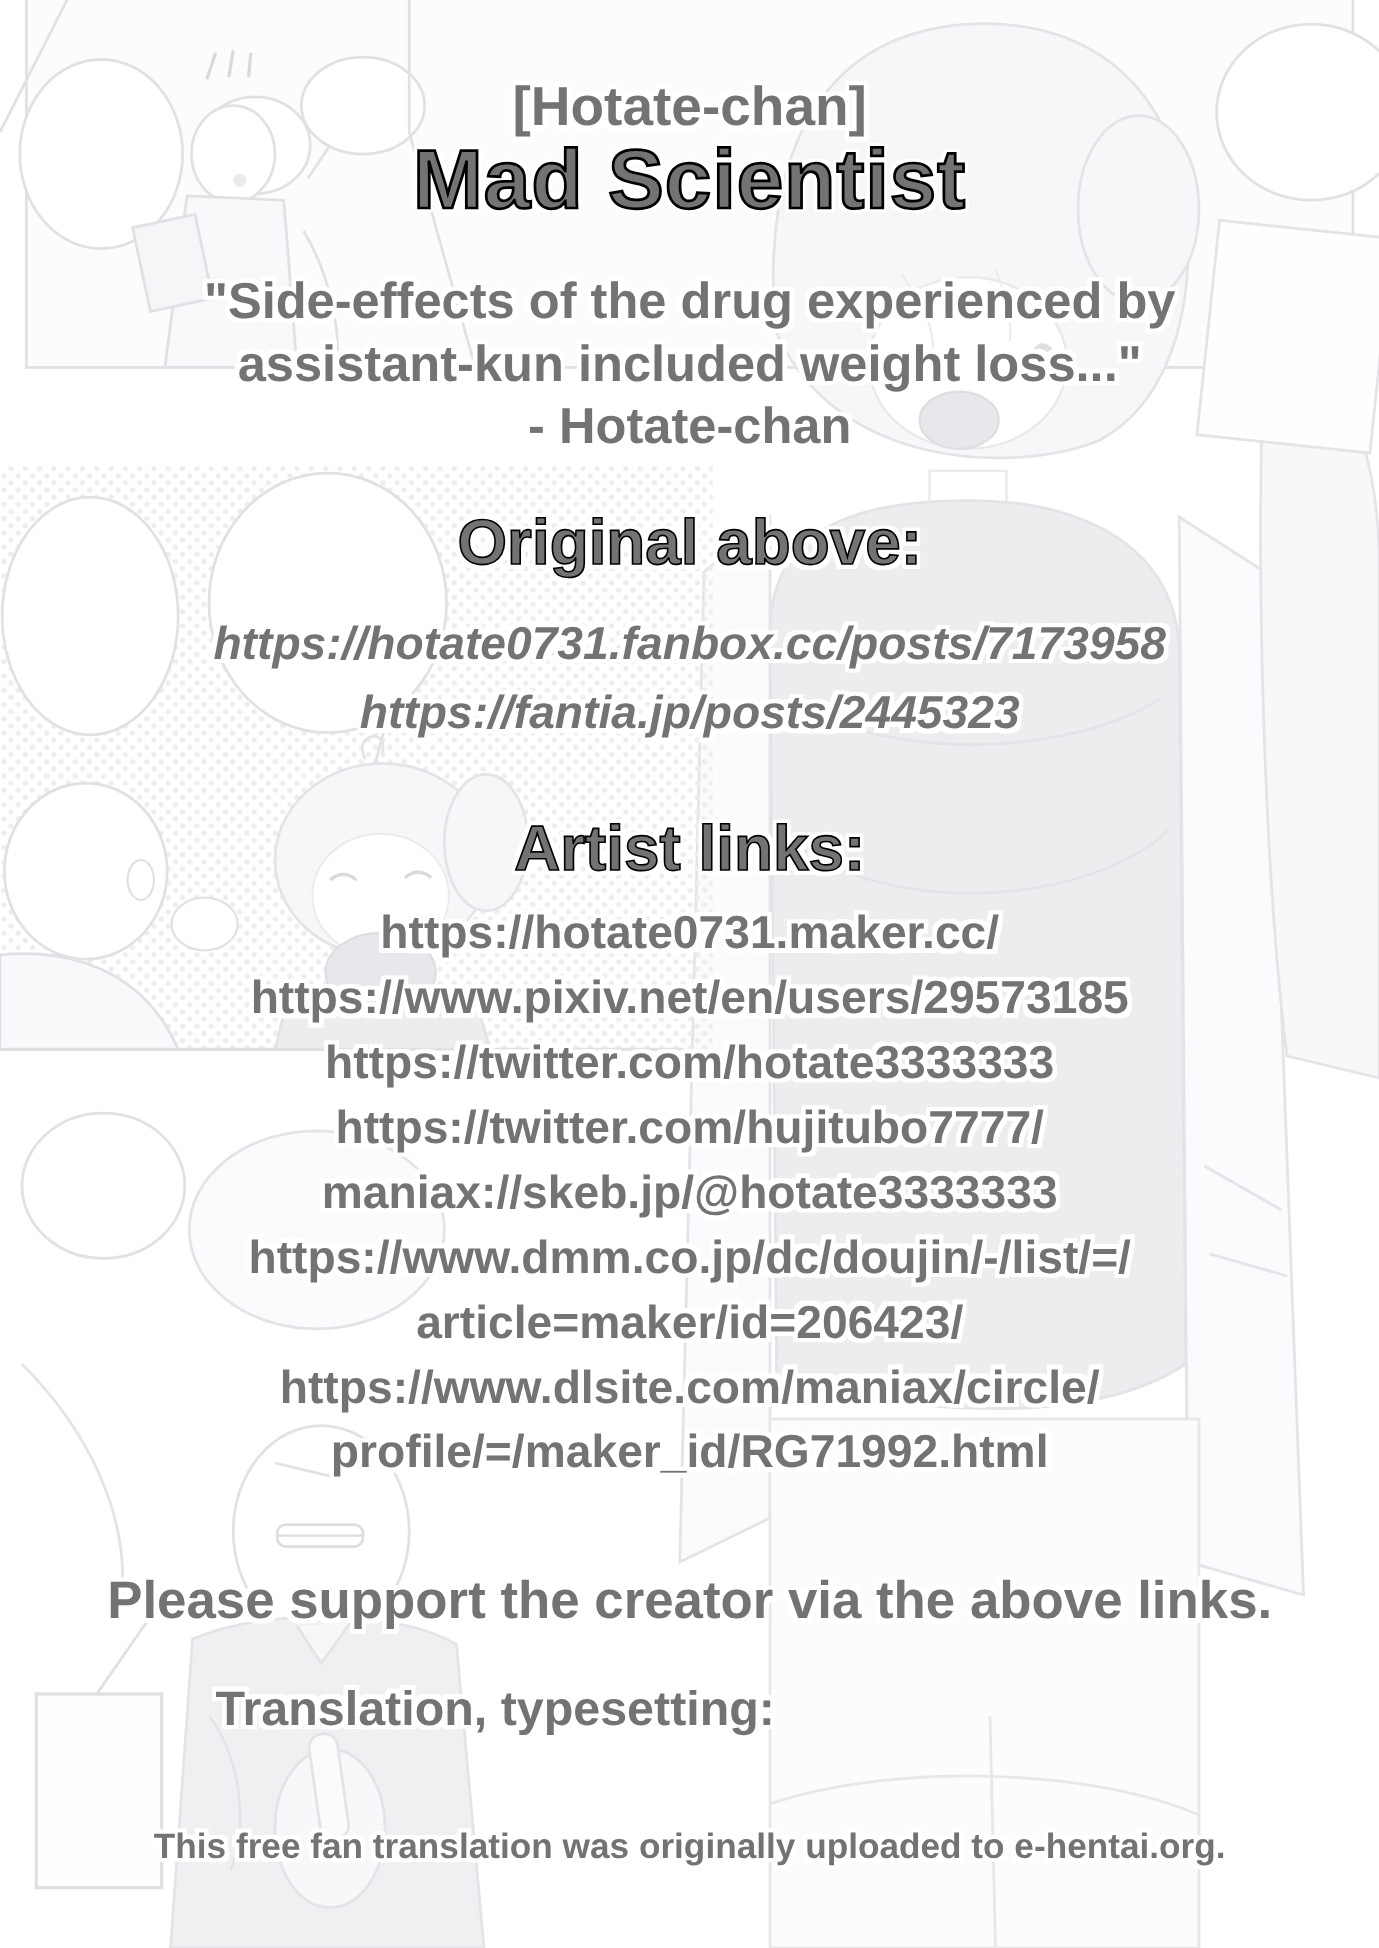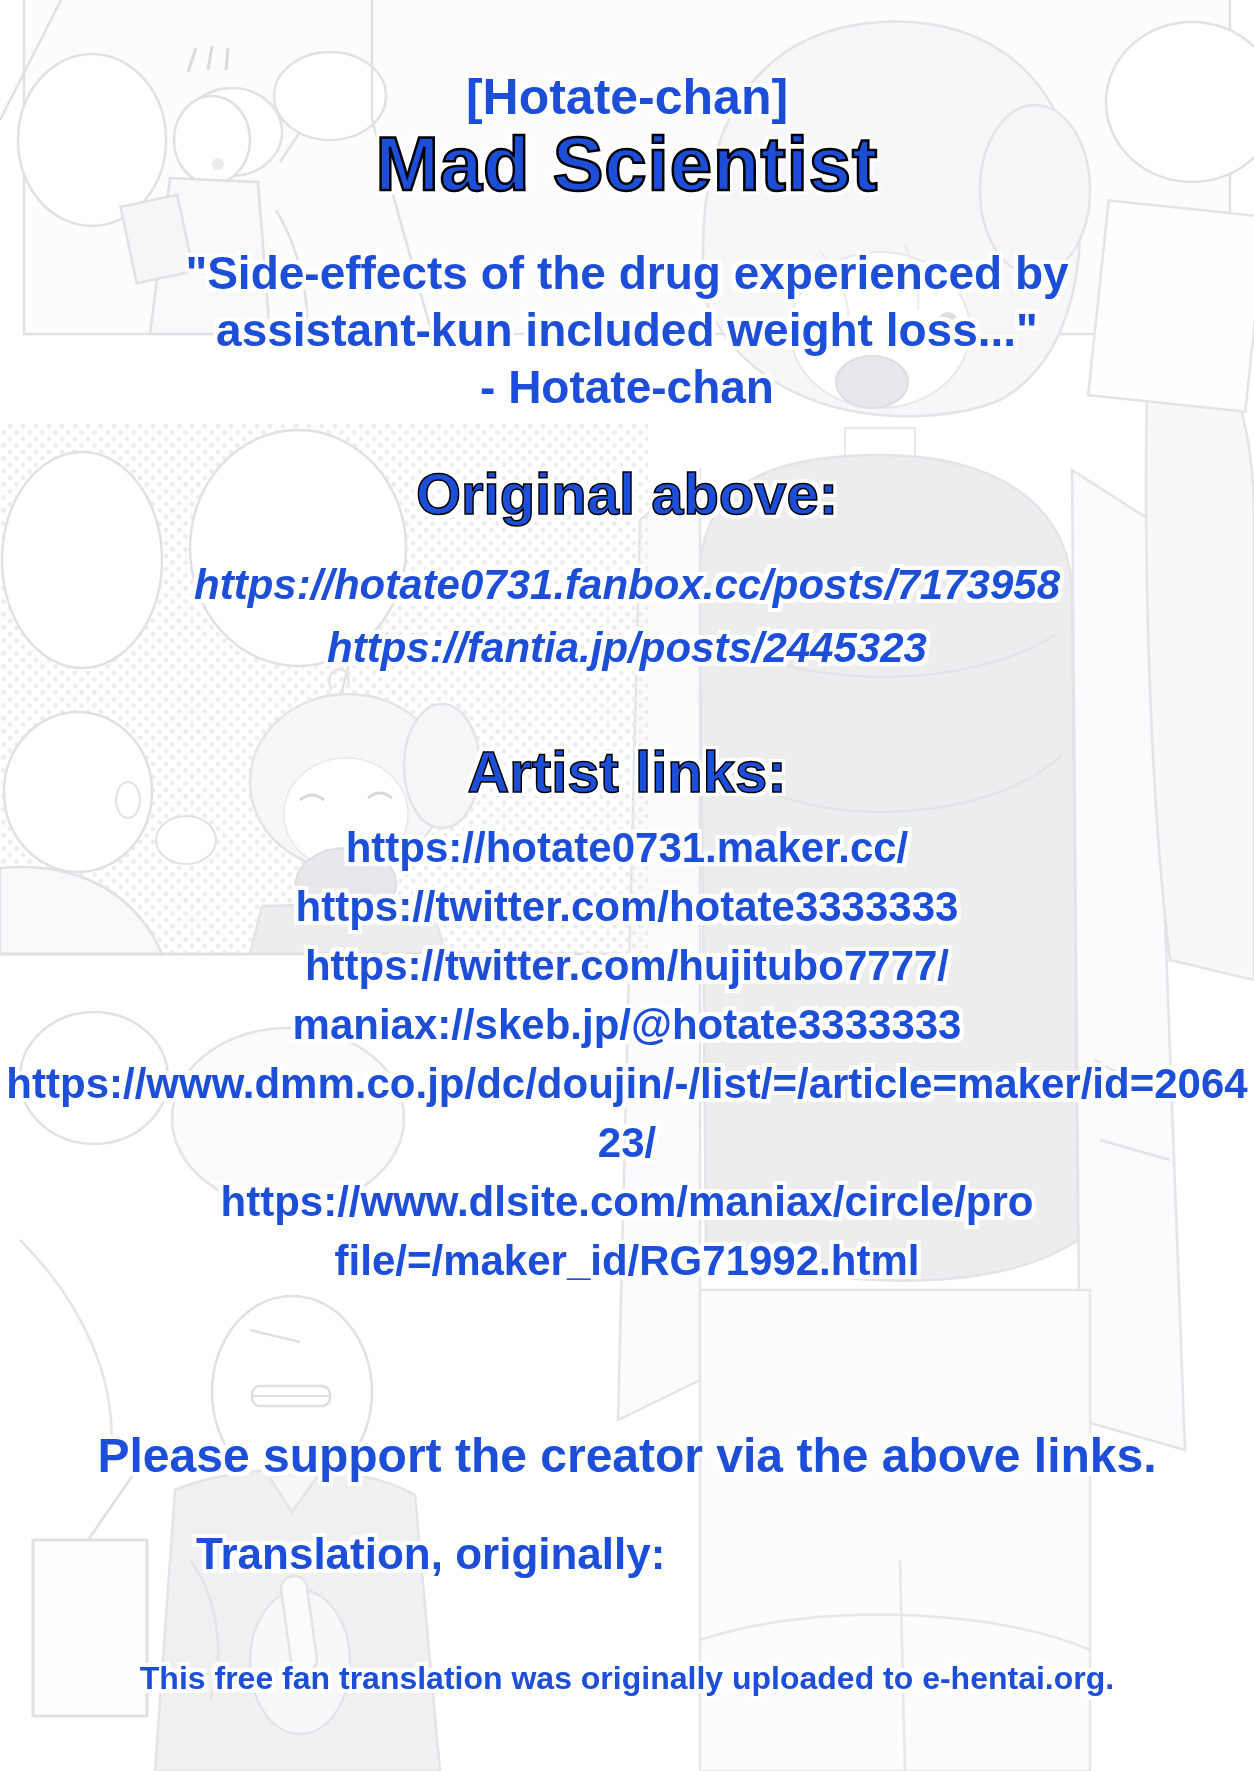"[Hotate-chan]" .page { color: #1d4ed8 -> #737373 }
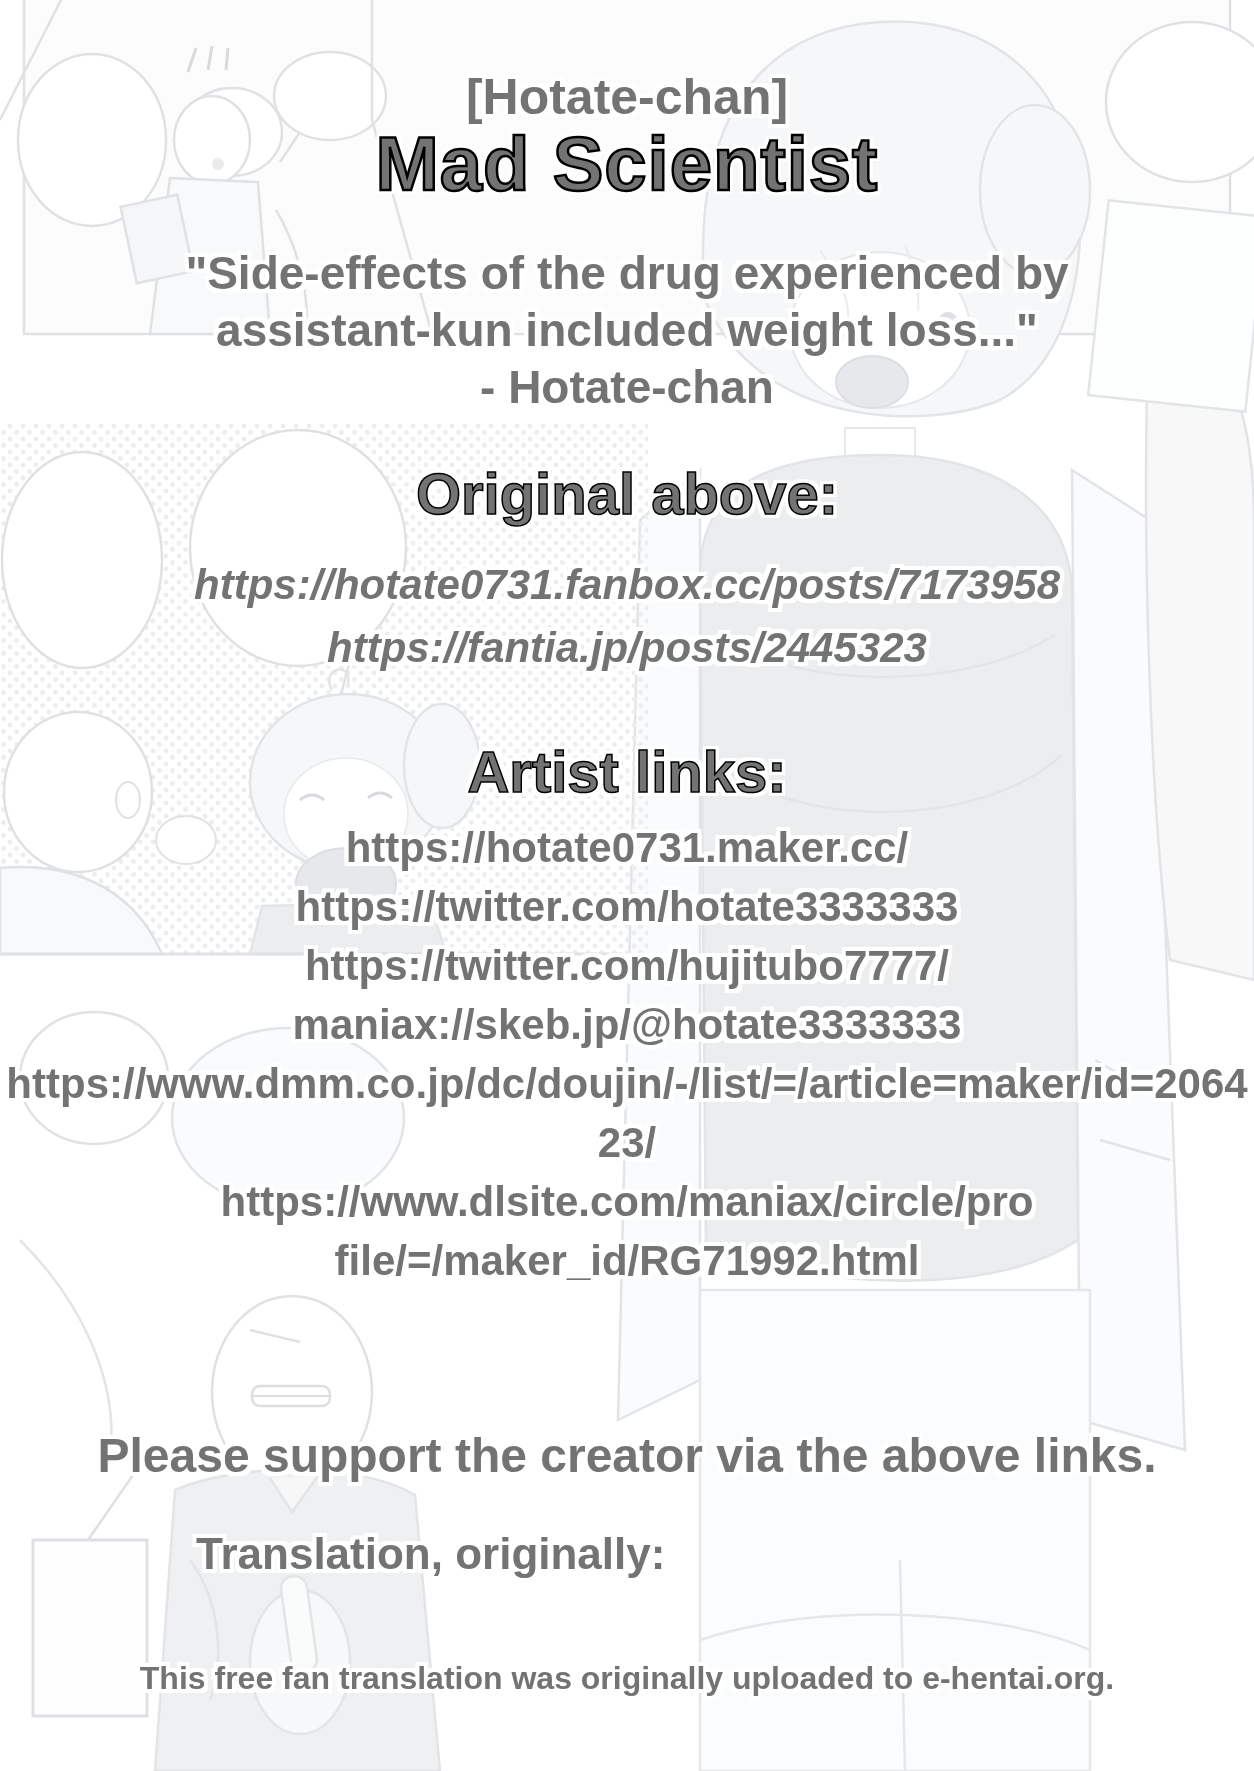"https://www.pixiv.net/en/users/29573185" div { html: none -> <div>https://www.pixiv.net/en/users/29573185</div> }
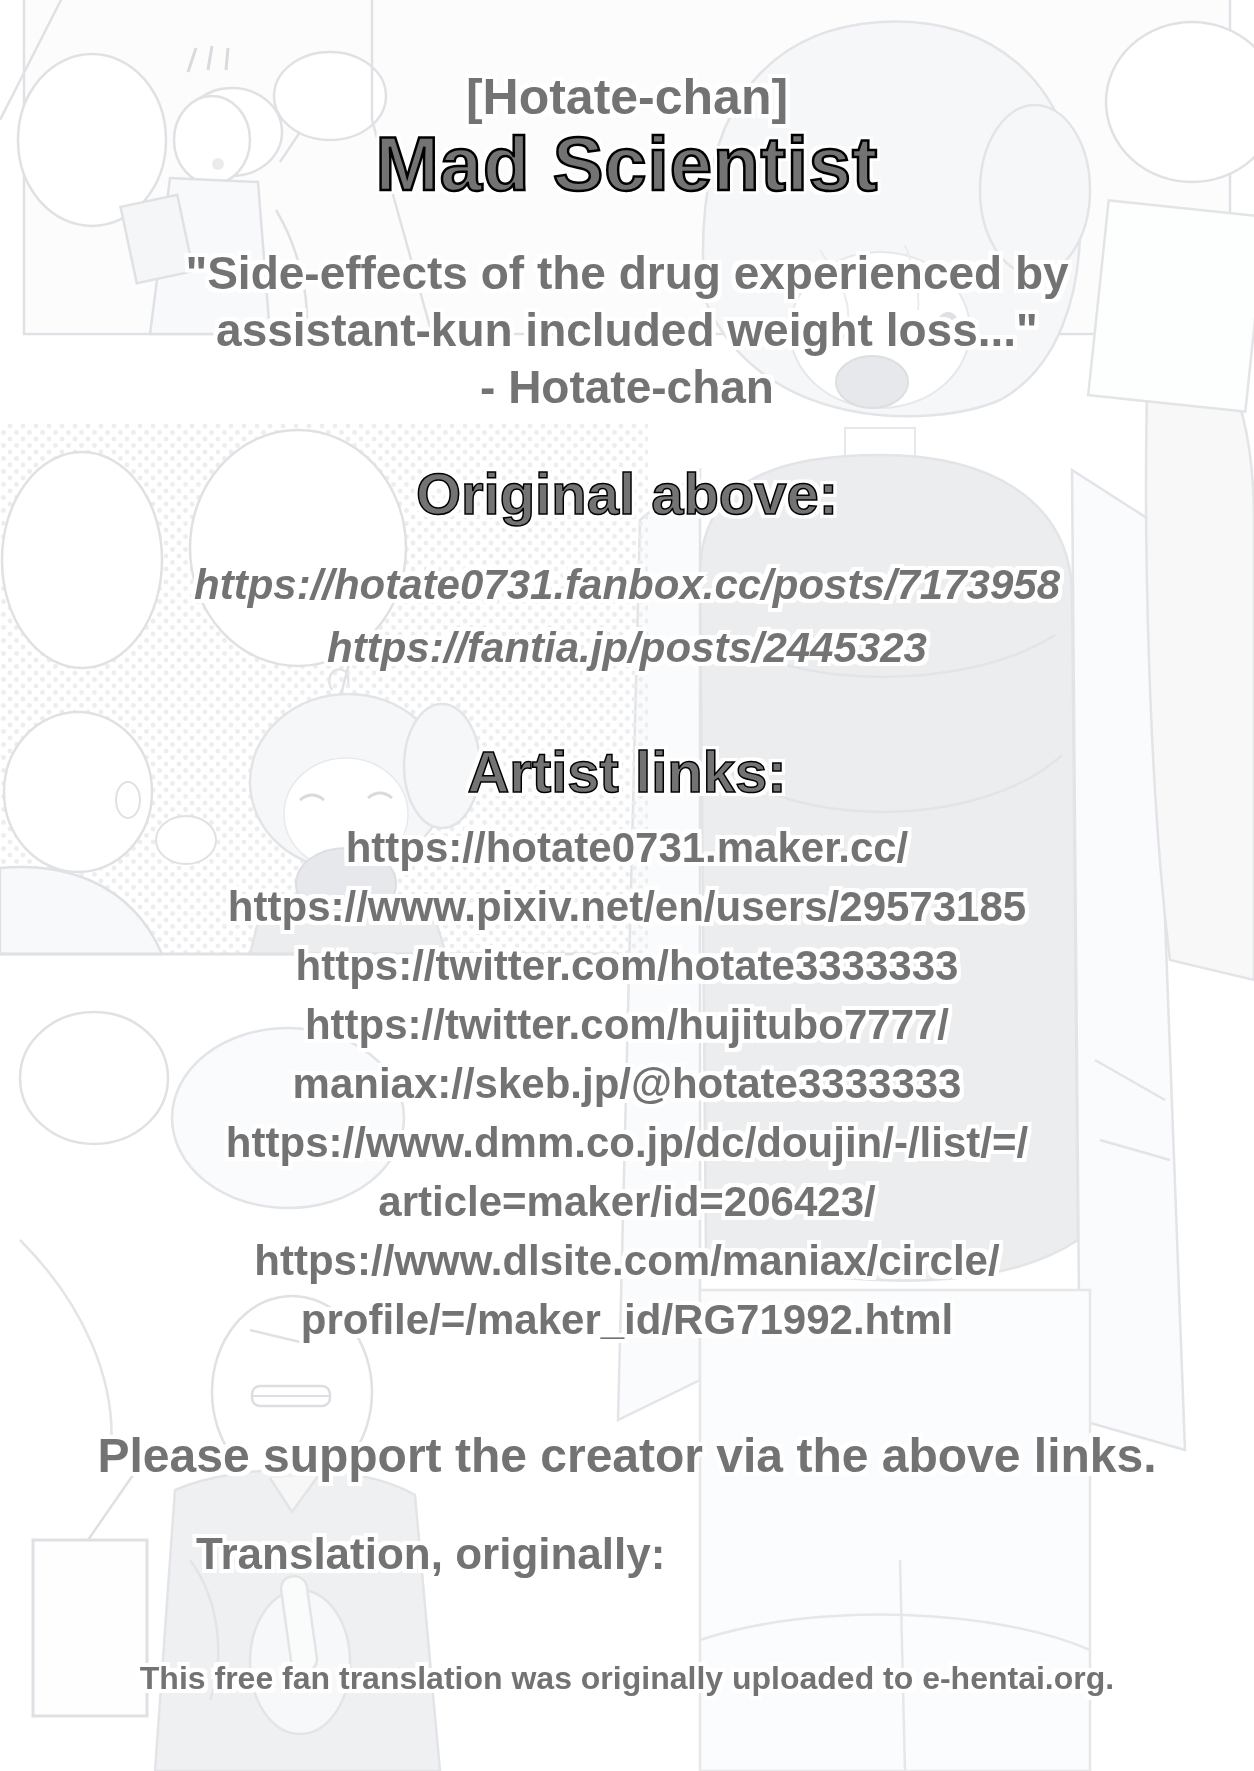"Translation, originally:" div.ol { text: originally -> typesetting }
